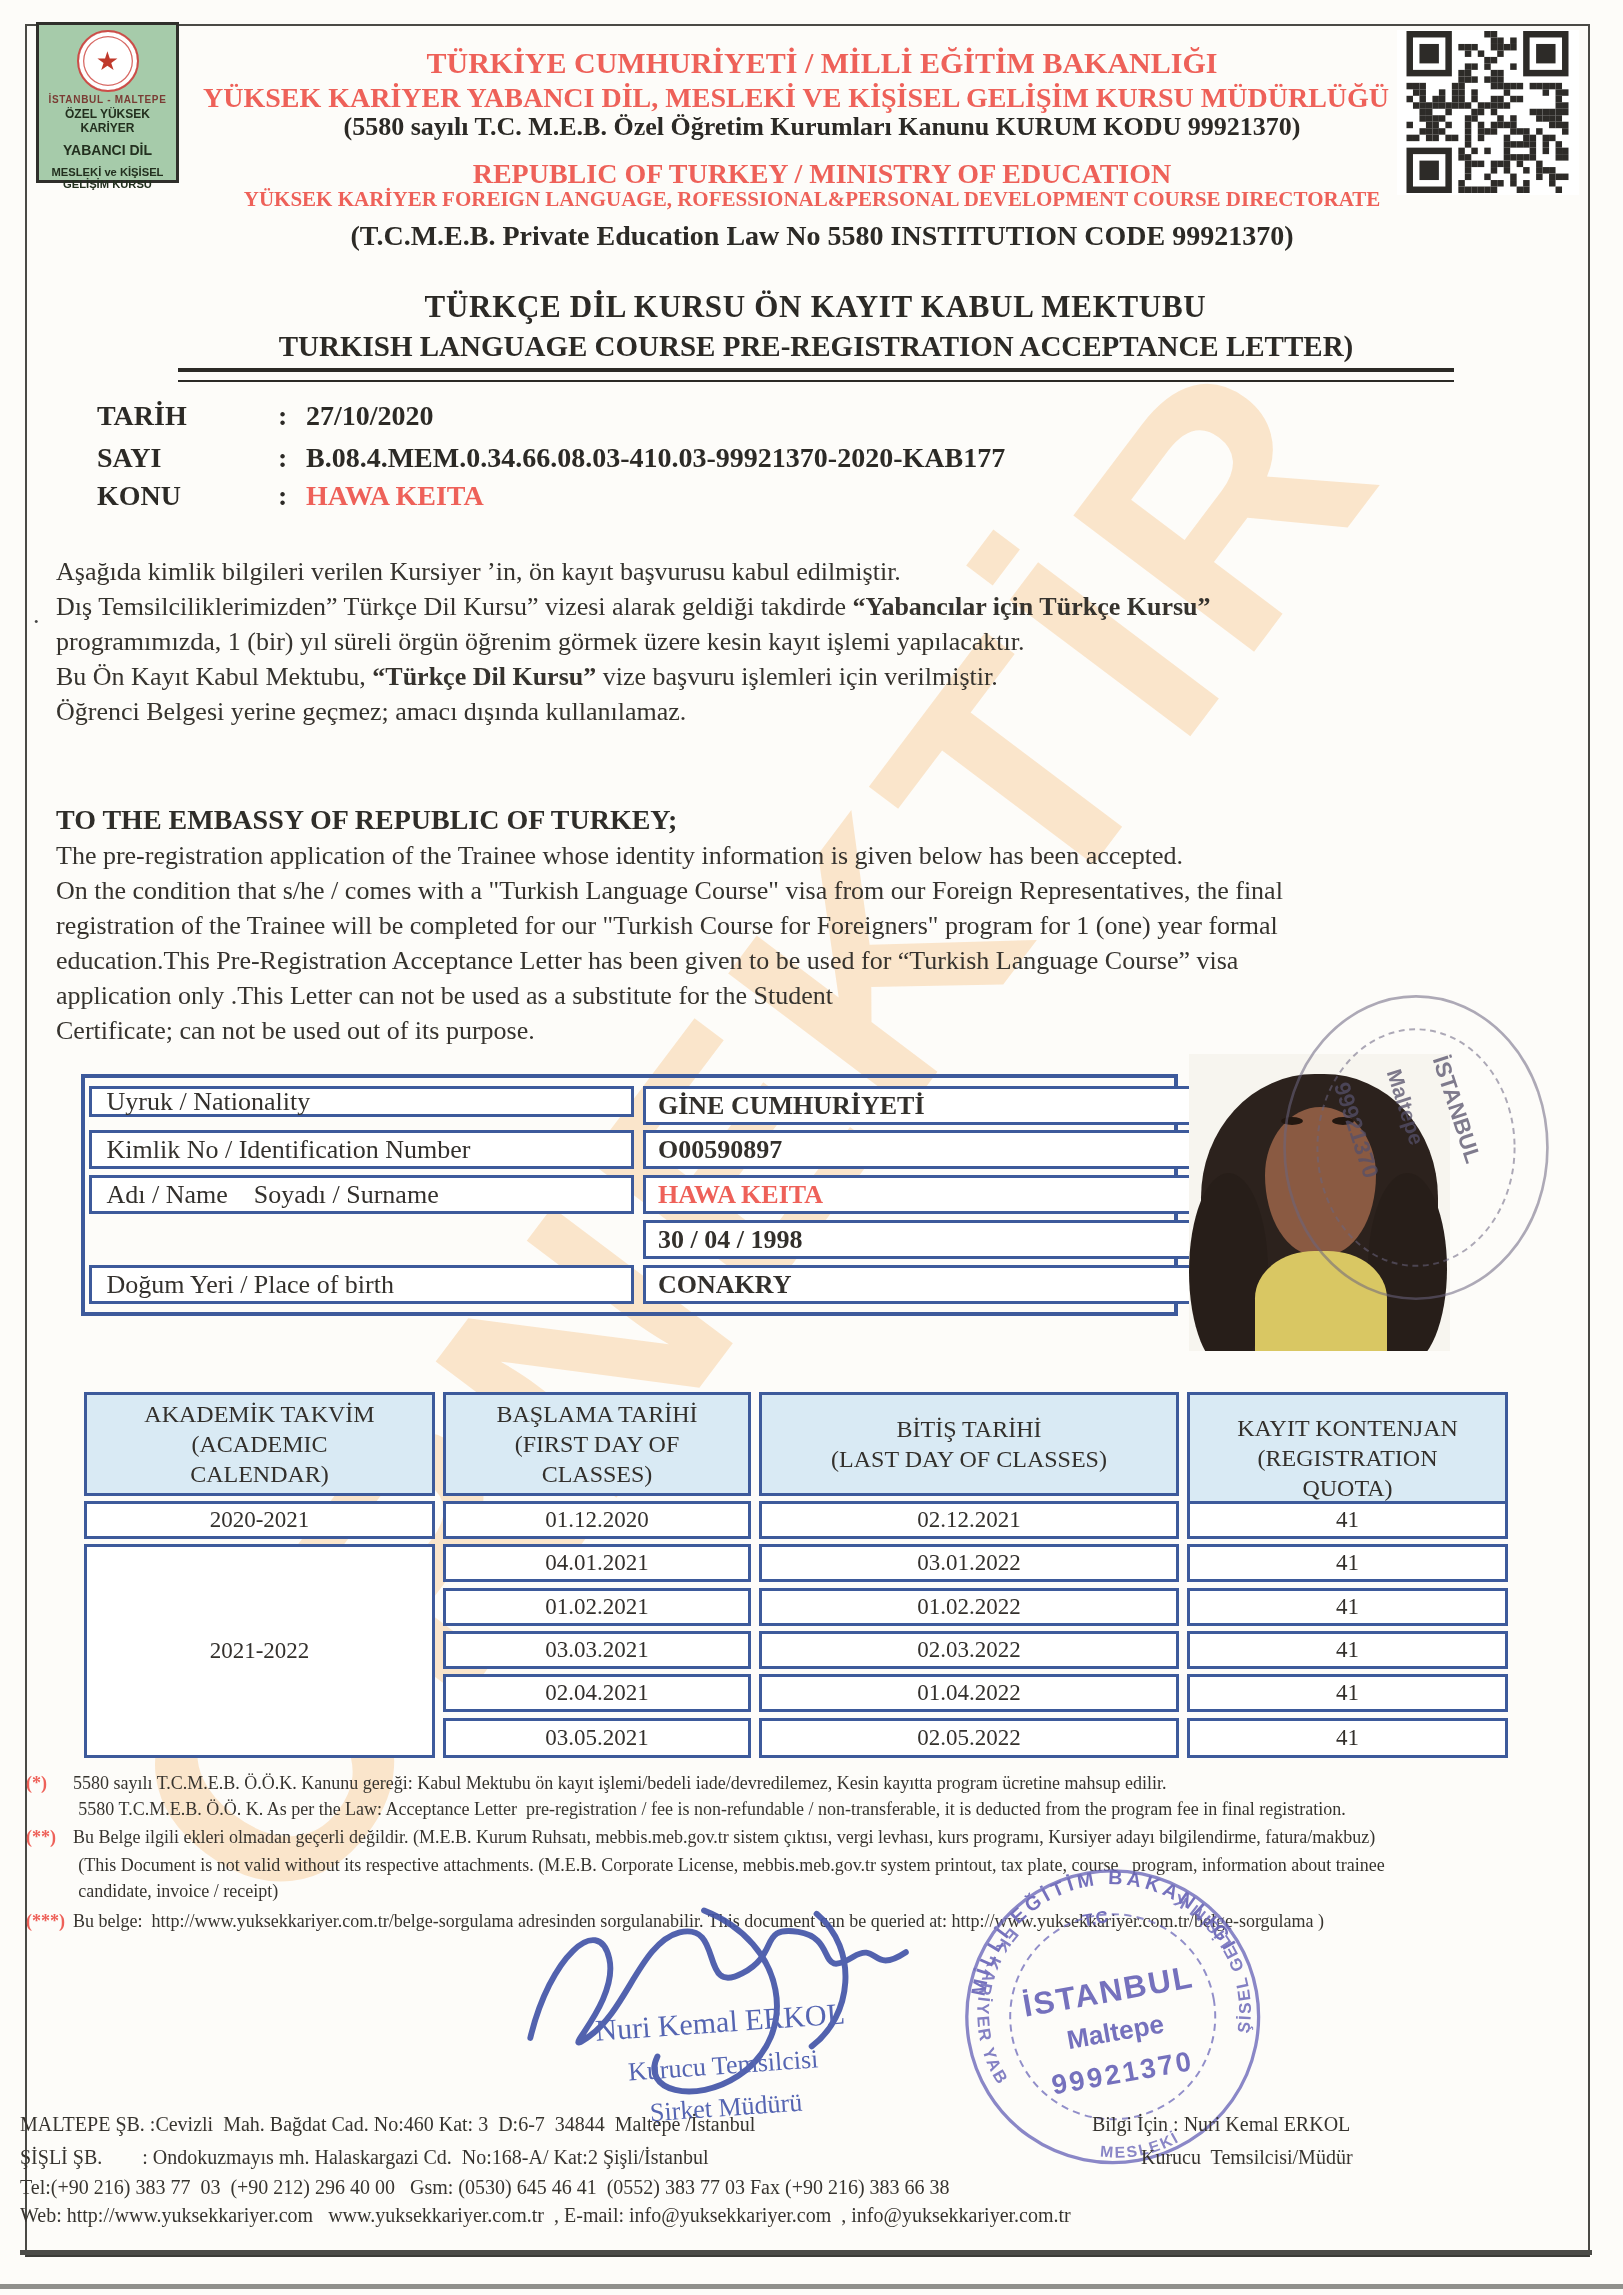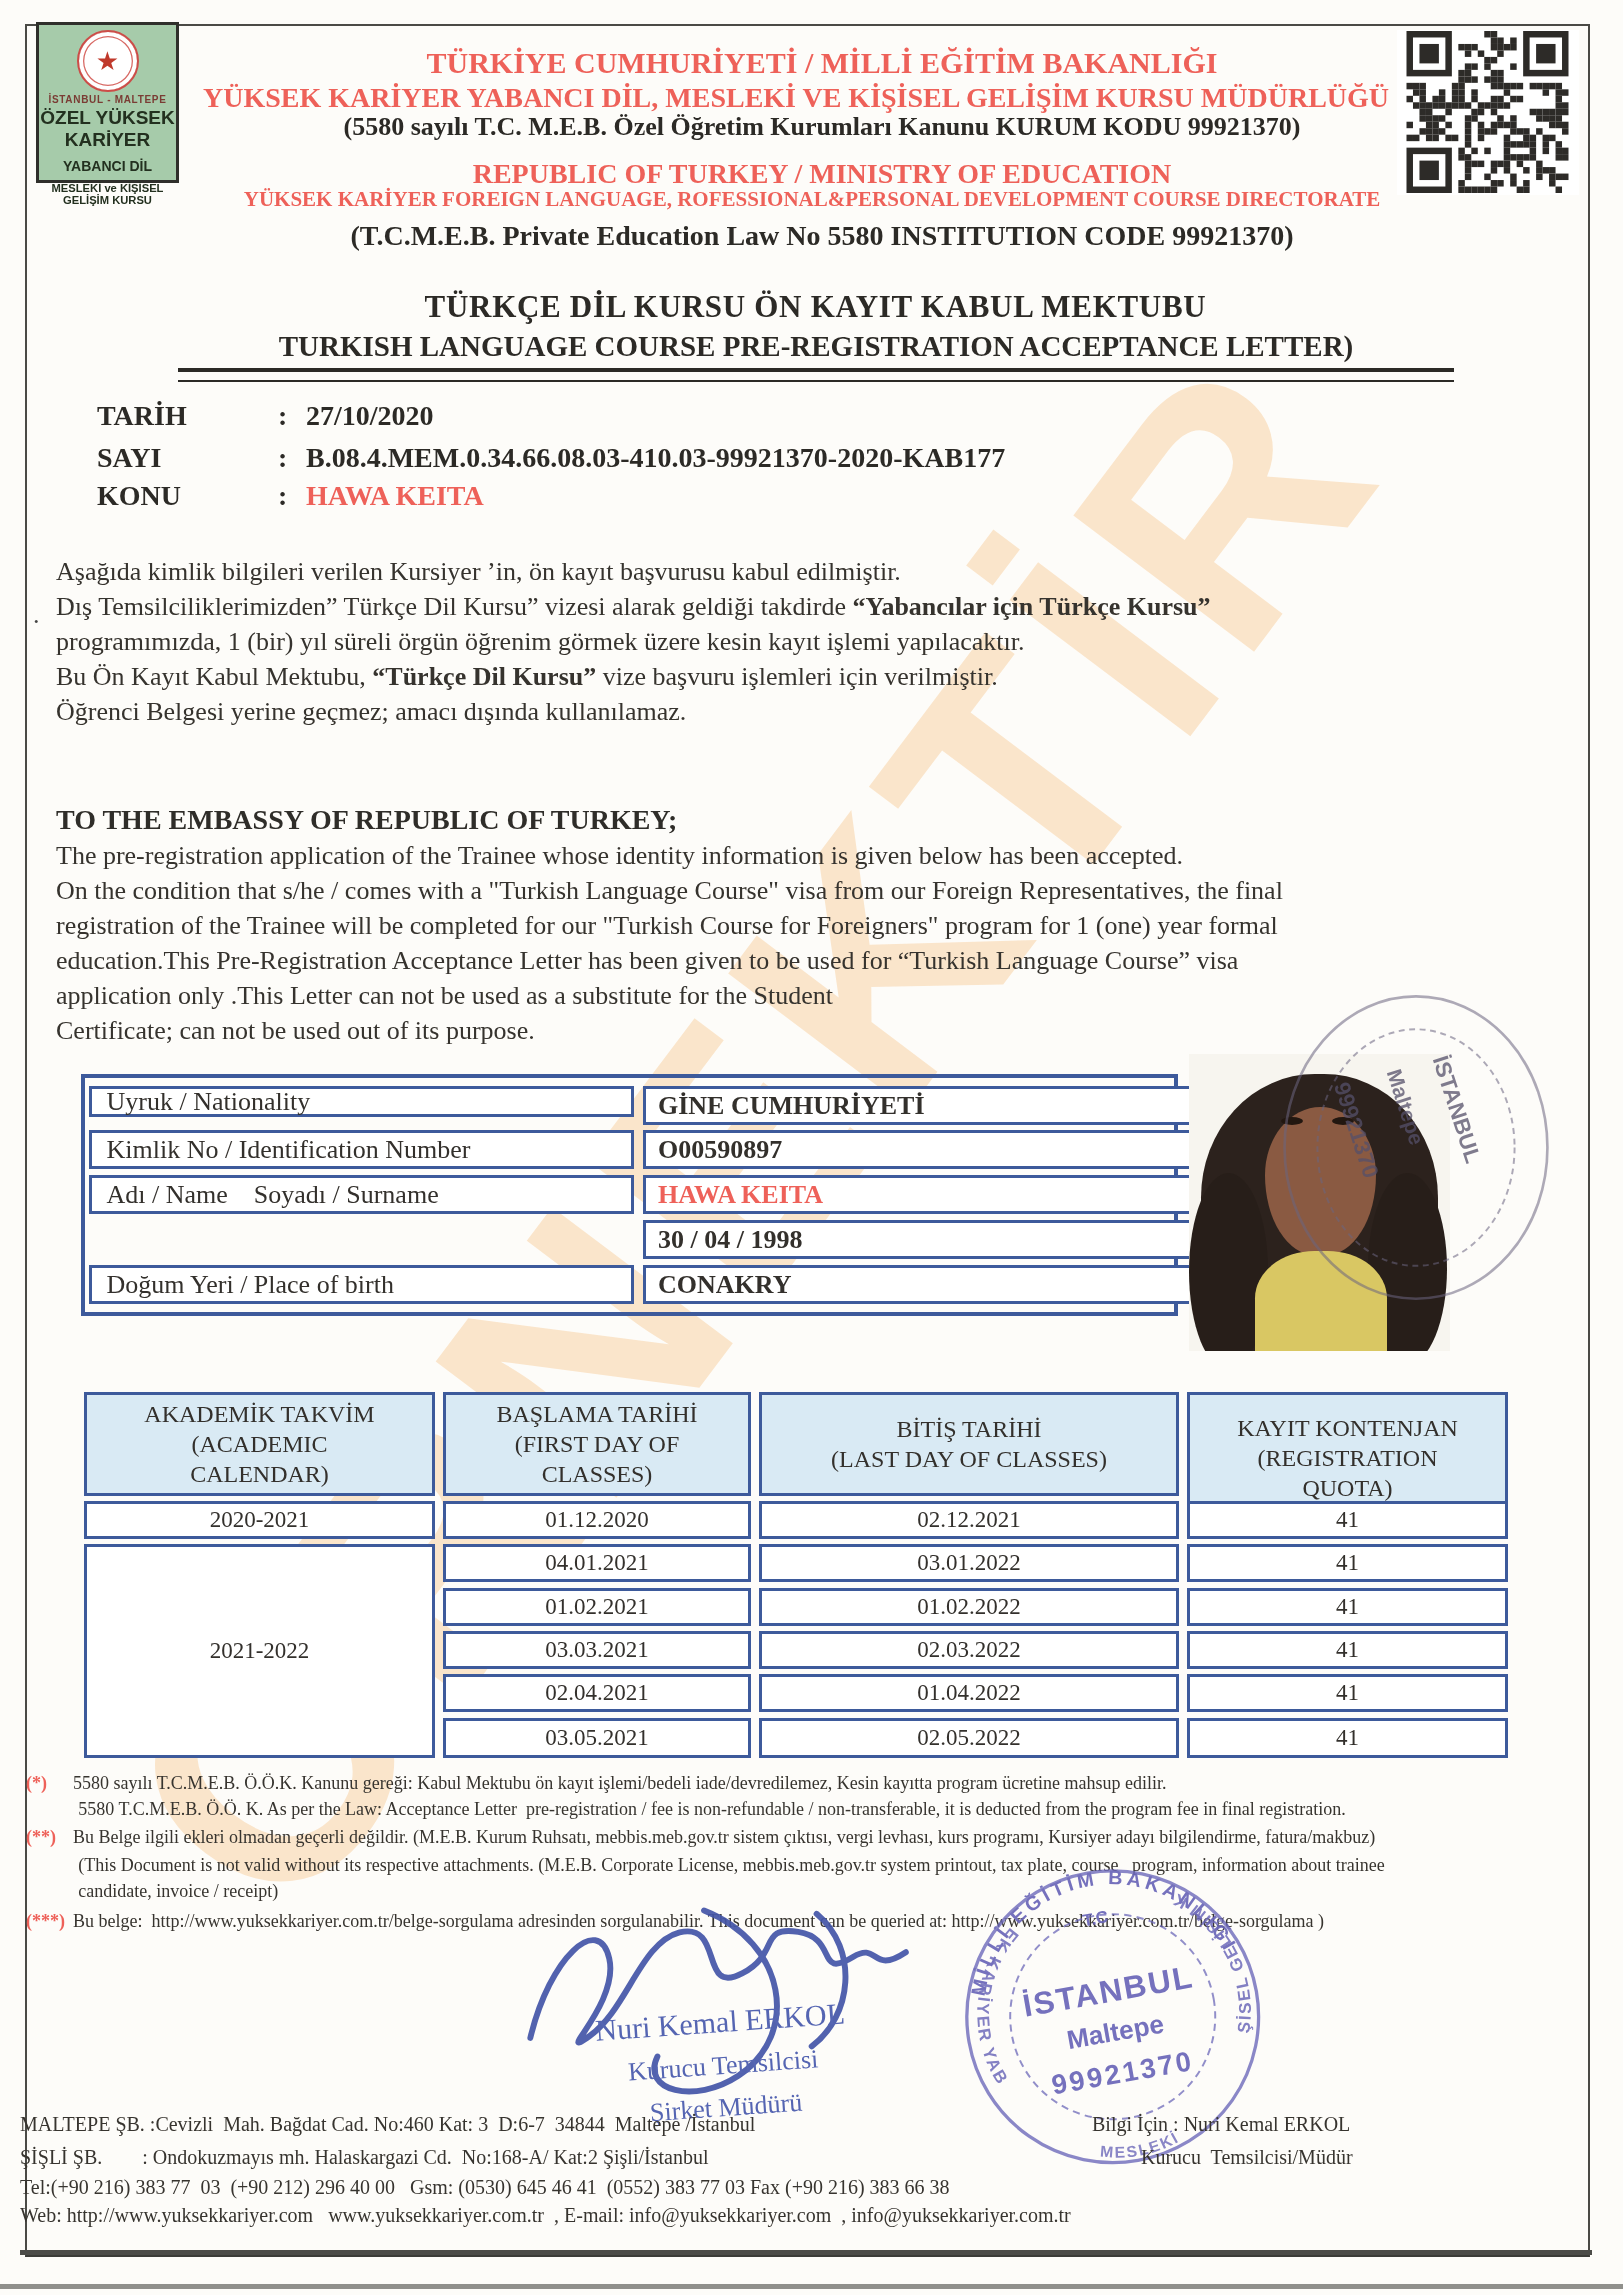"ÖZEL YÜKSEK KARİYER" .logo-l1 { font-size: 19px -> 12px }
